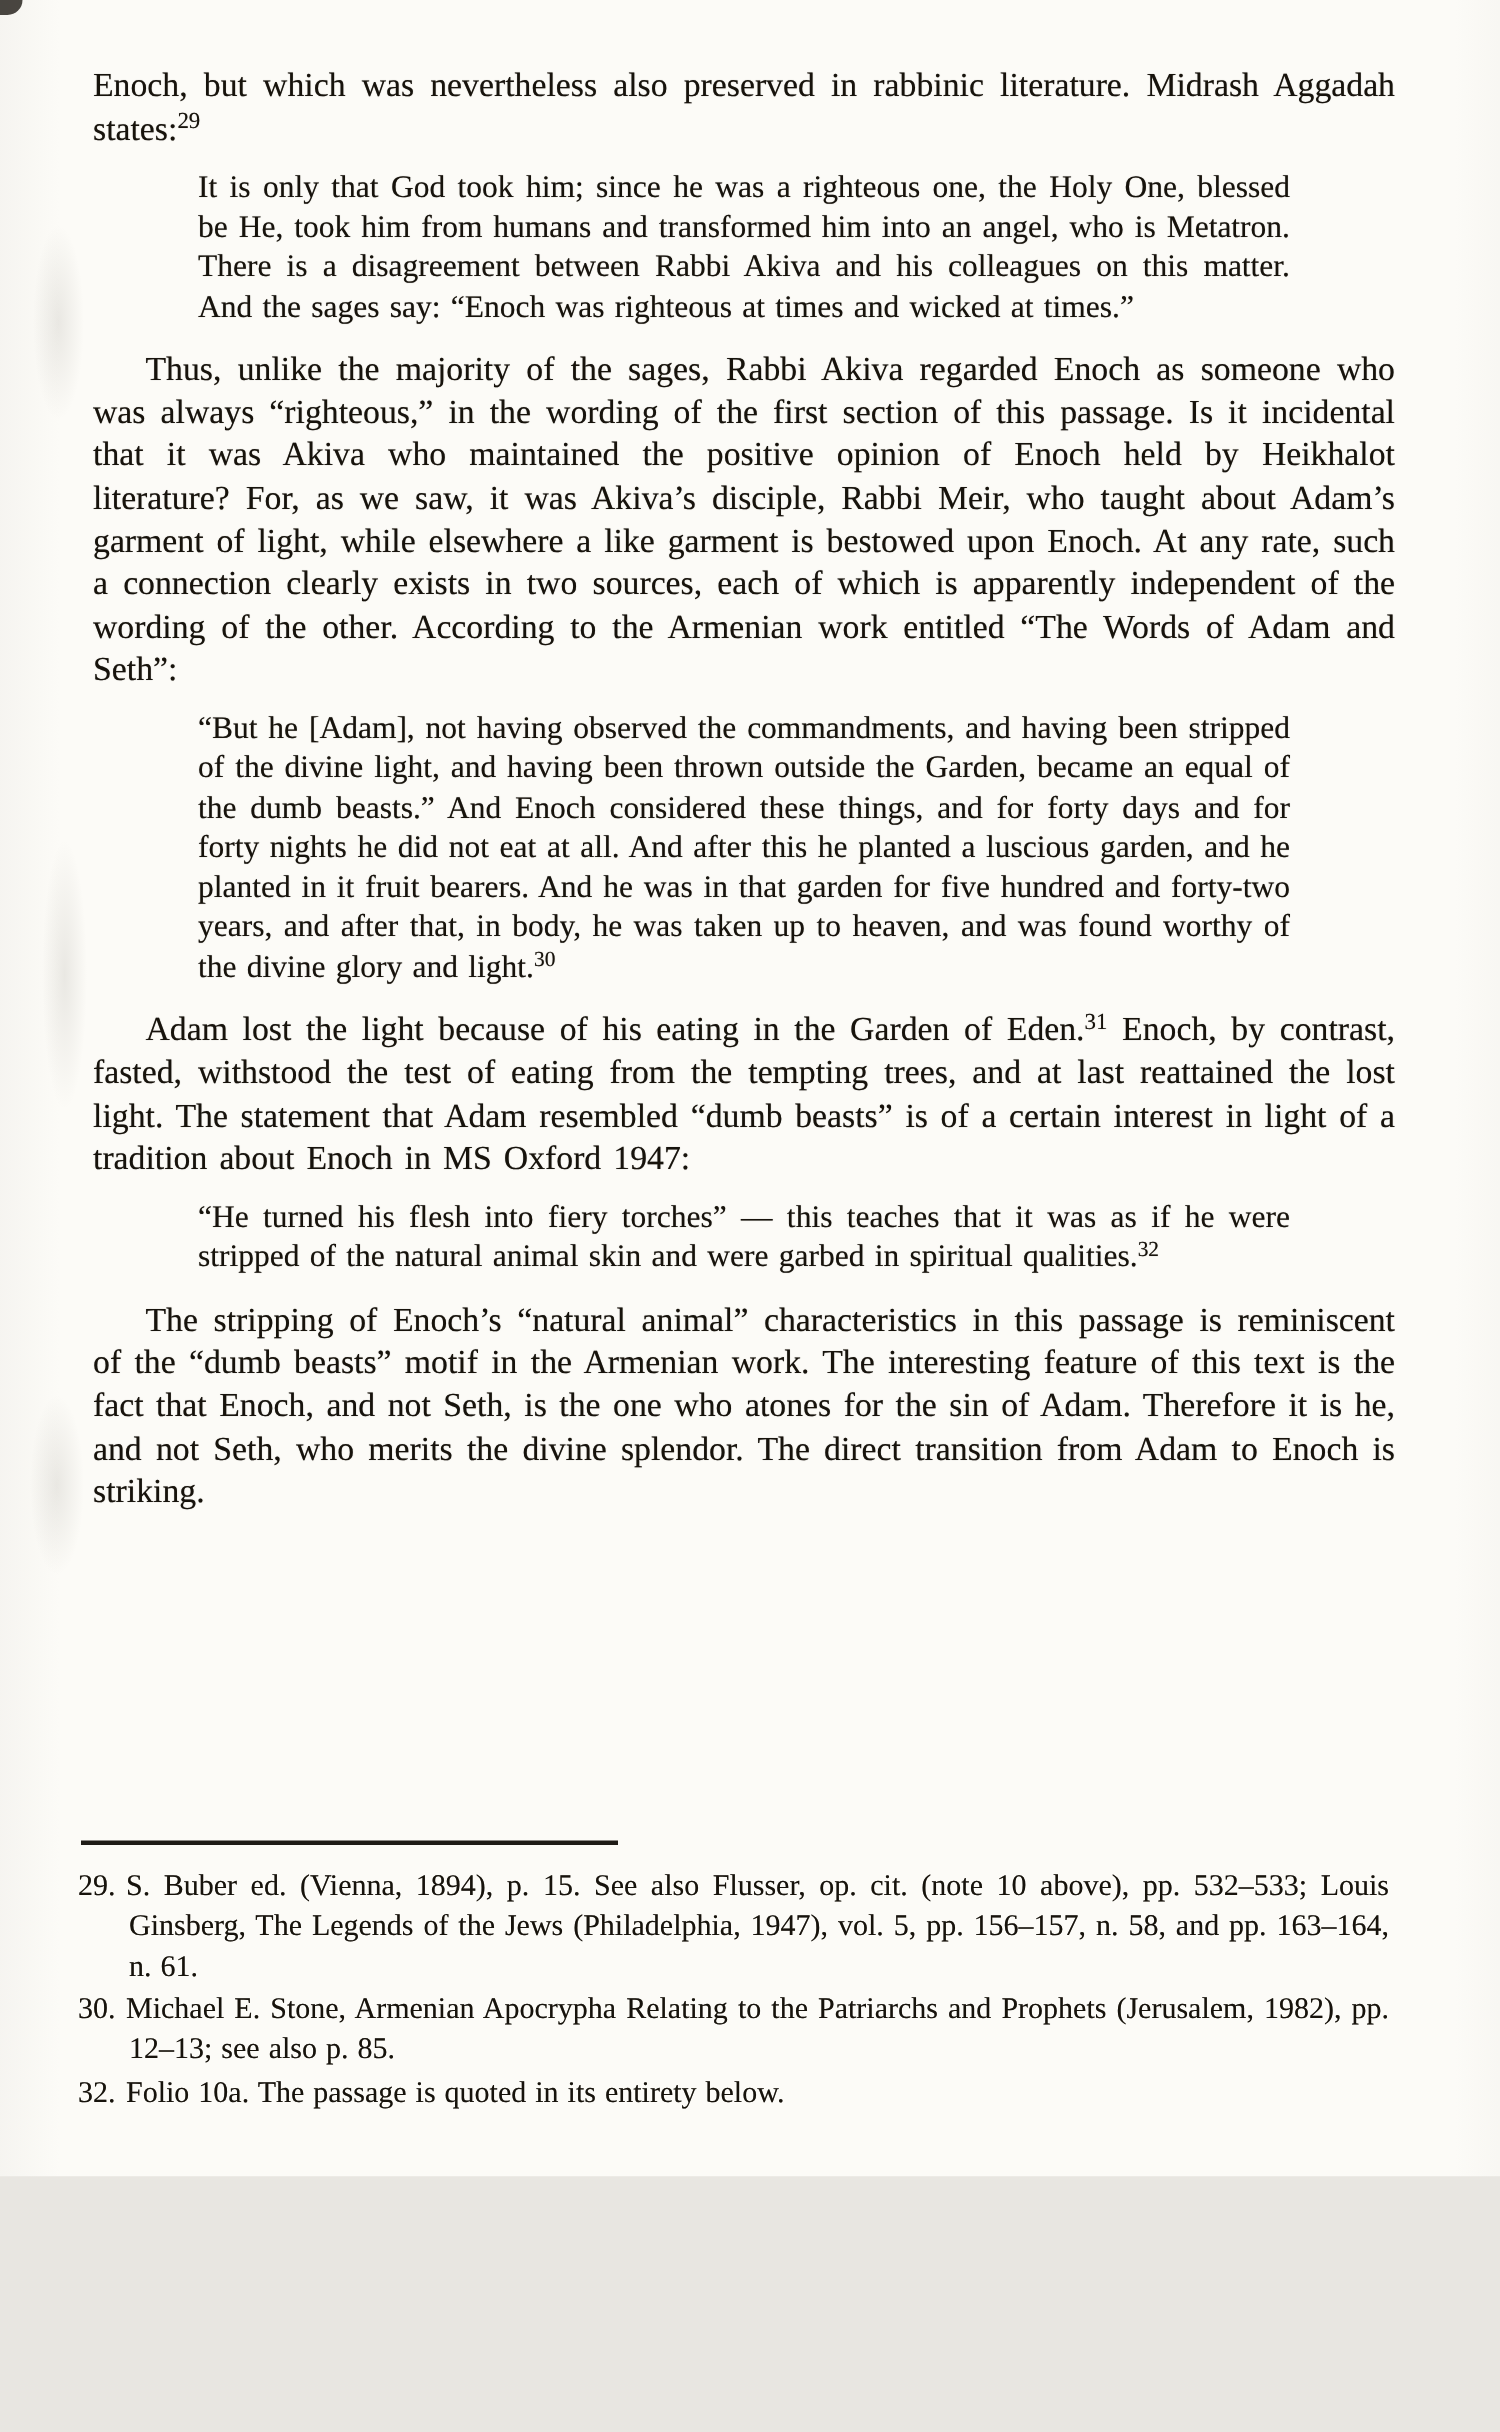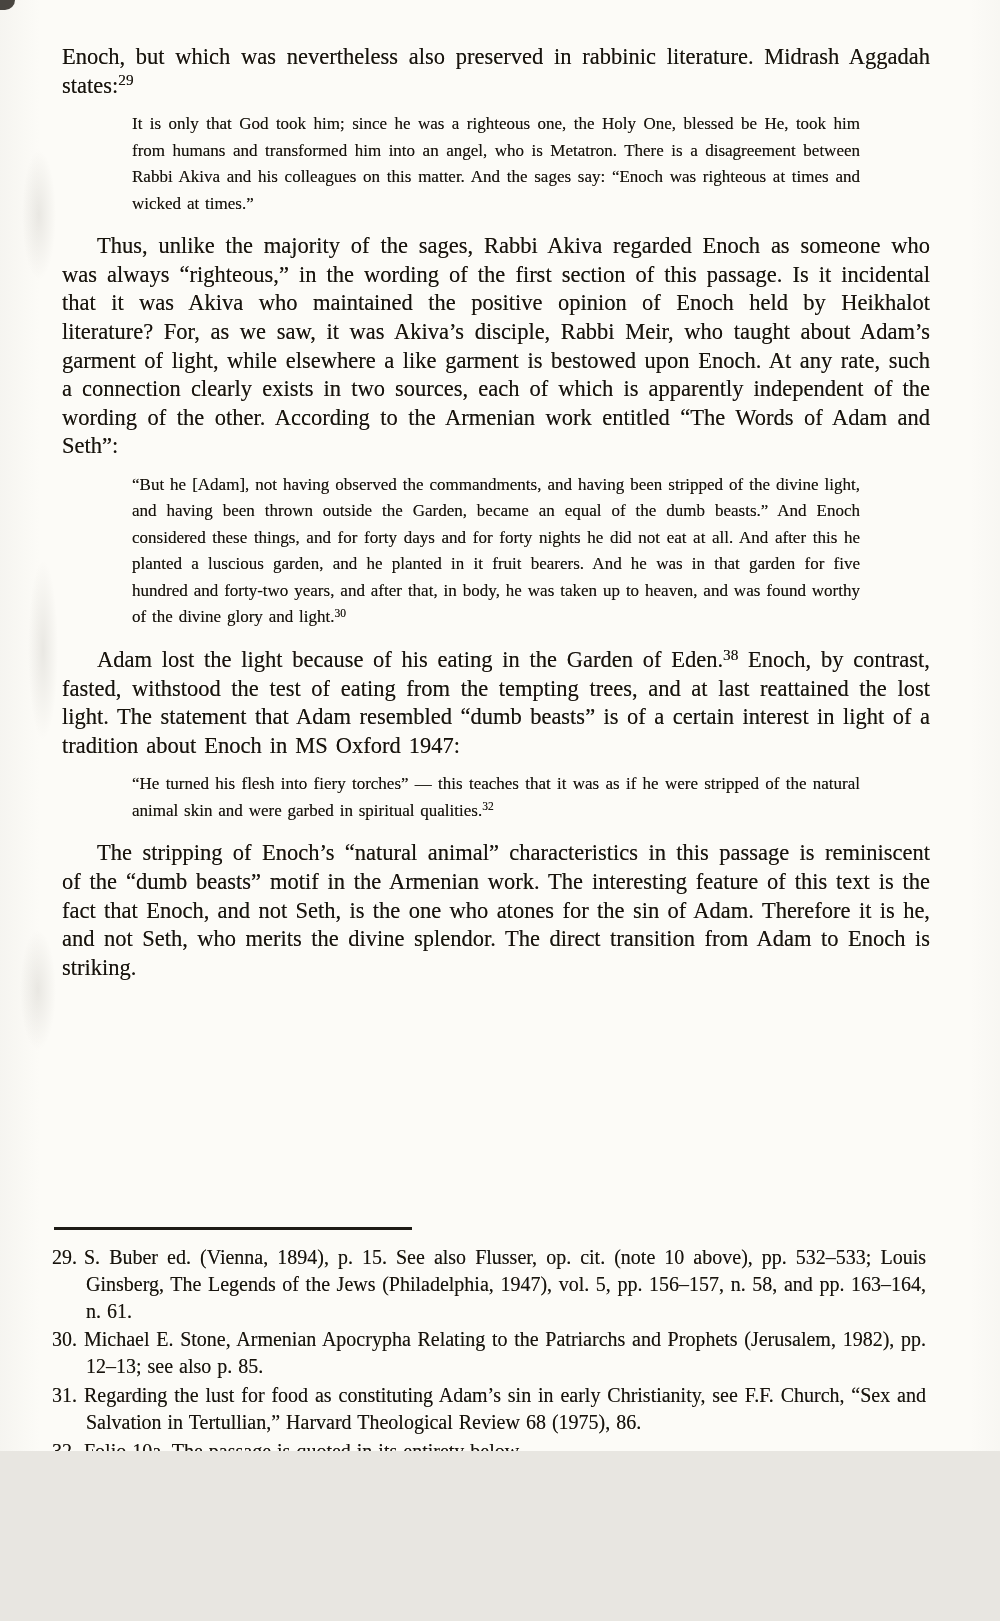"It is only that God" blockquote.quote { font-size: 17px -> 21px }
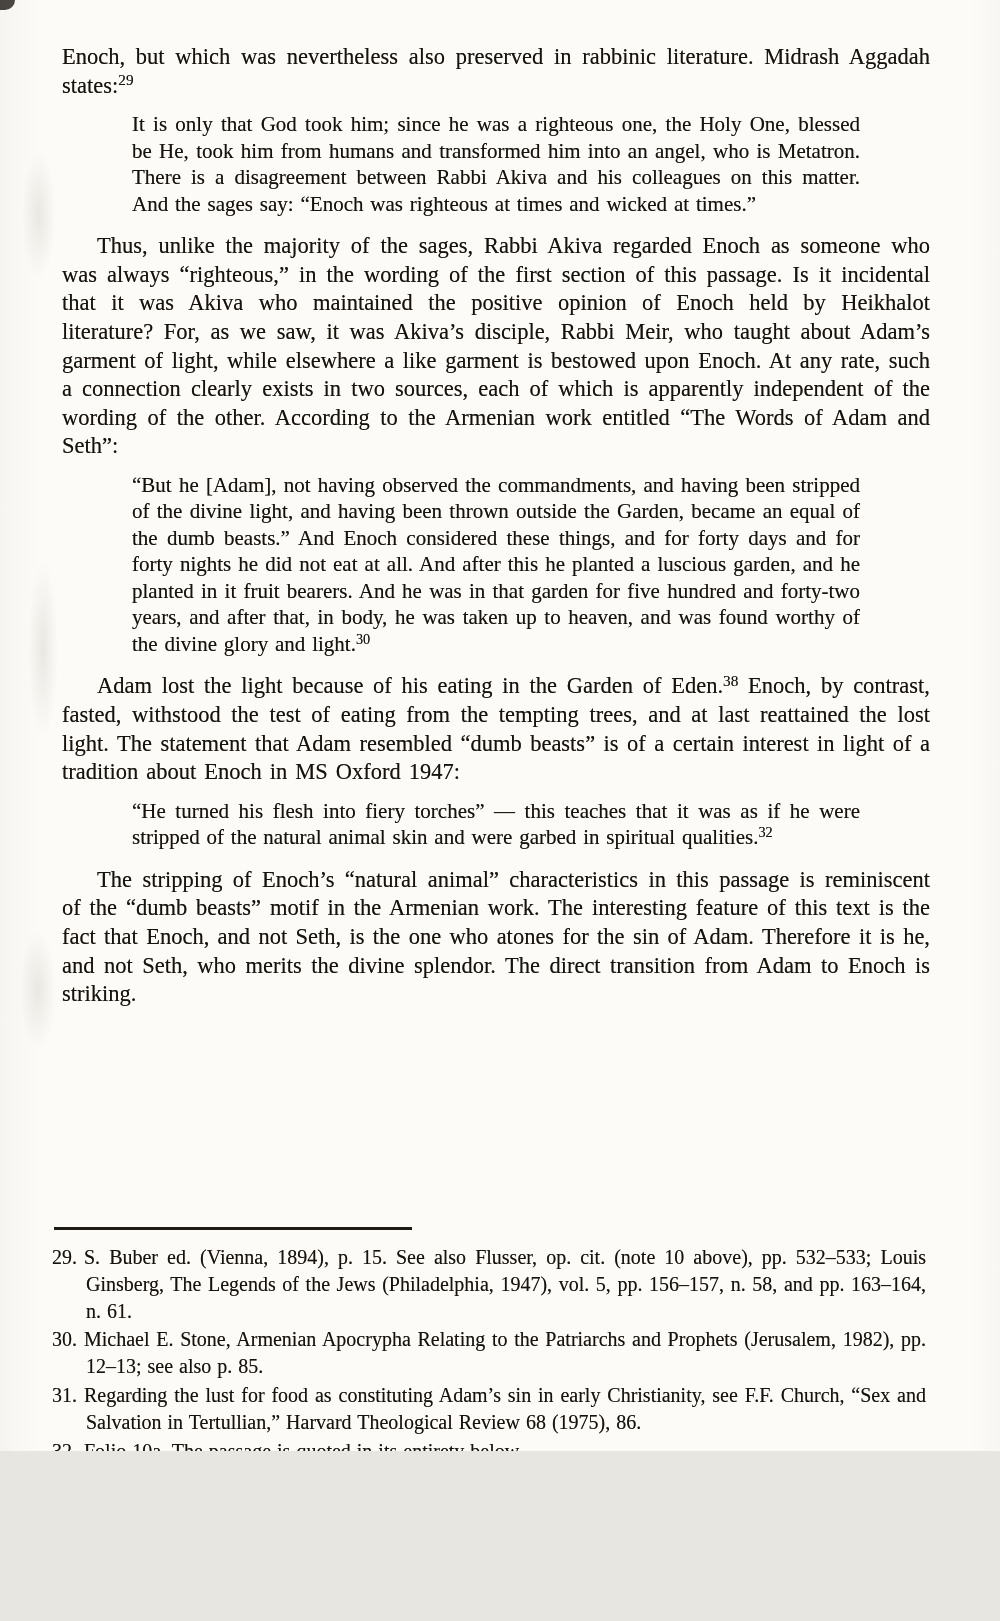"38" sup { text: 38 -> 31 }
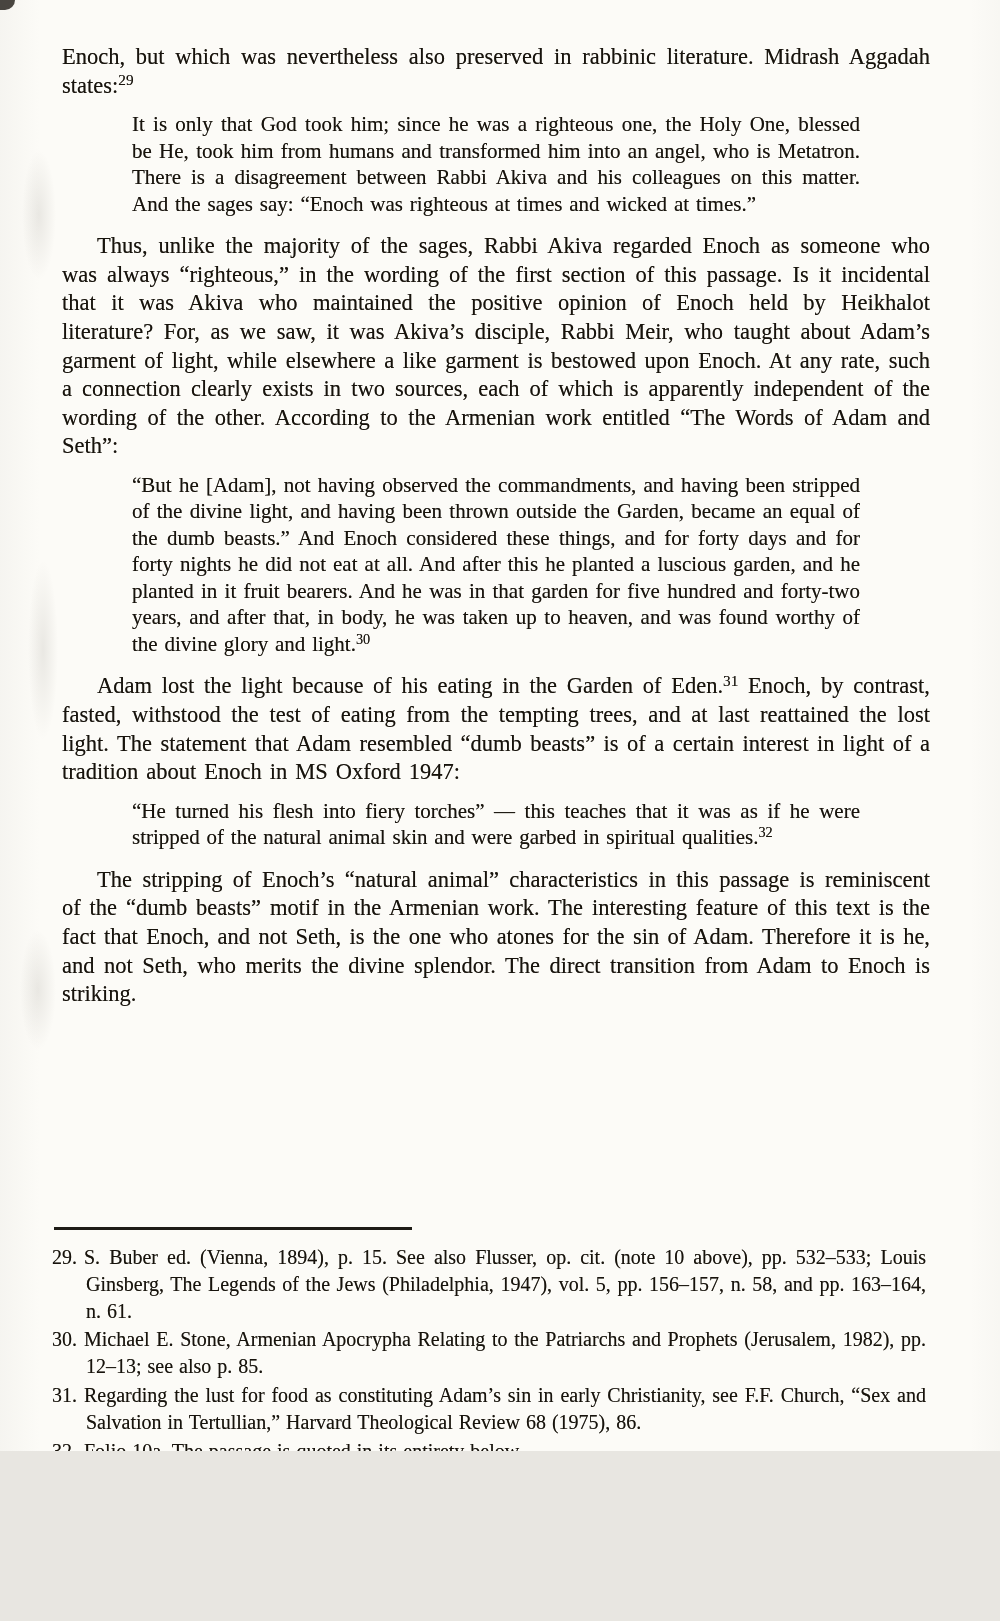"31. Regarding the lust for" p.footnote { html: <p><span>31.</span><span>Regarding the lust for food as constituting Adam’s sin in early Christianity, see F.F. Church, “Sex and Salvation in Tertullian,” </span><span>Harvard Theological Review</span><span> 68 (1975), 86.</span></p> -> none }
